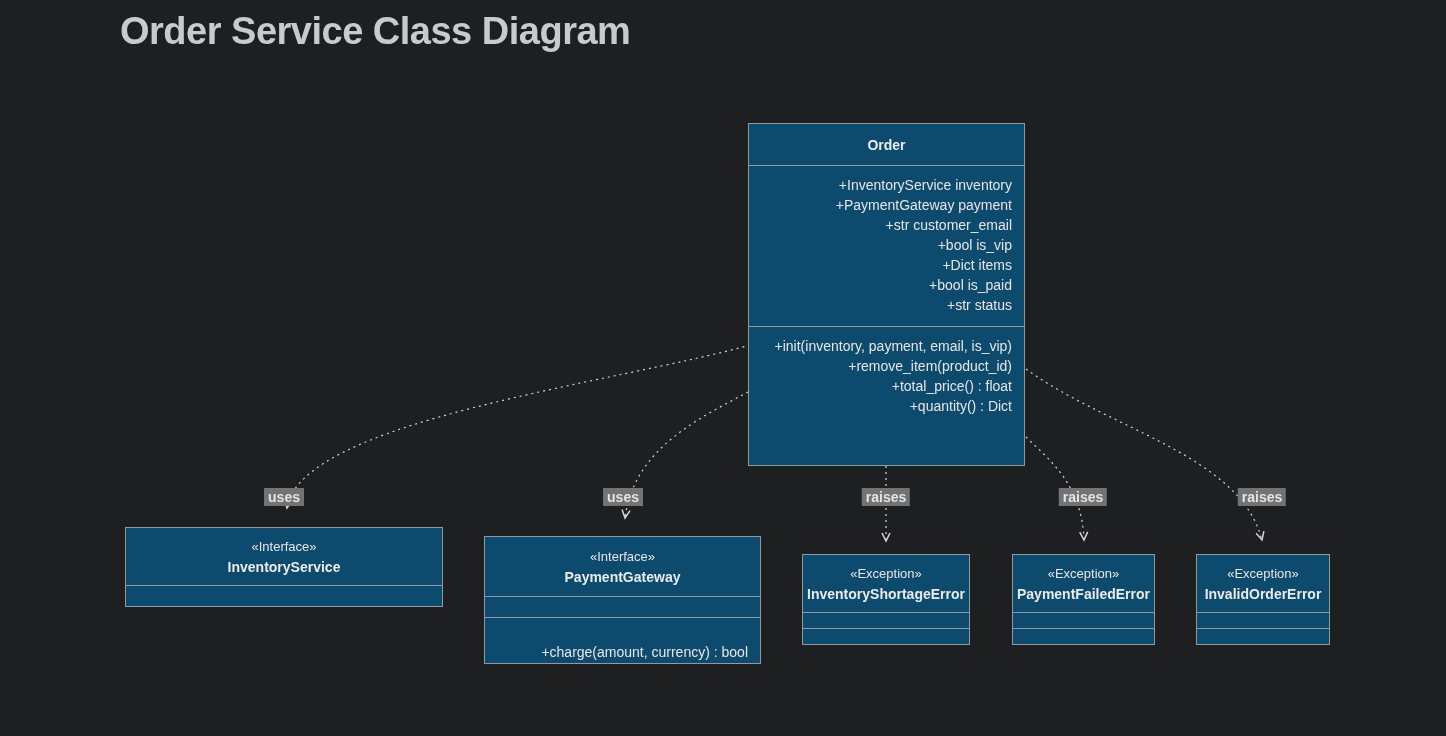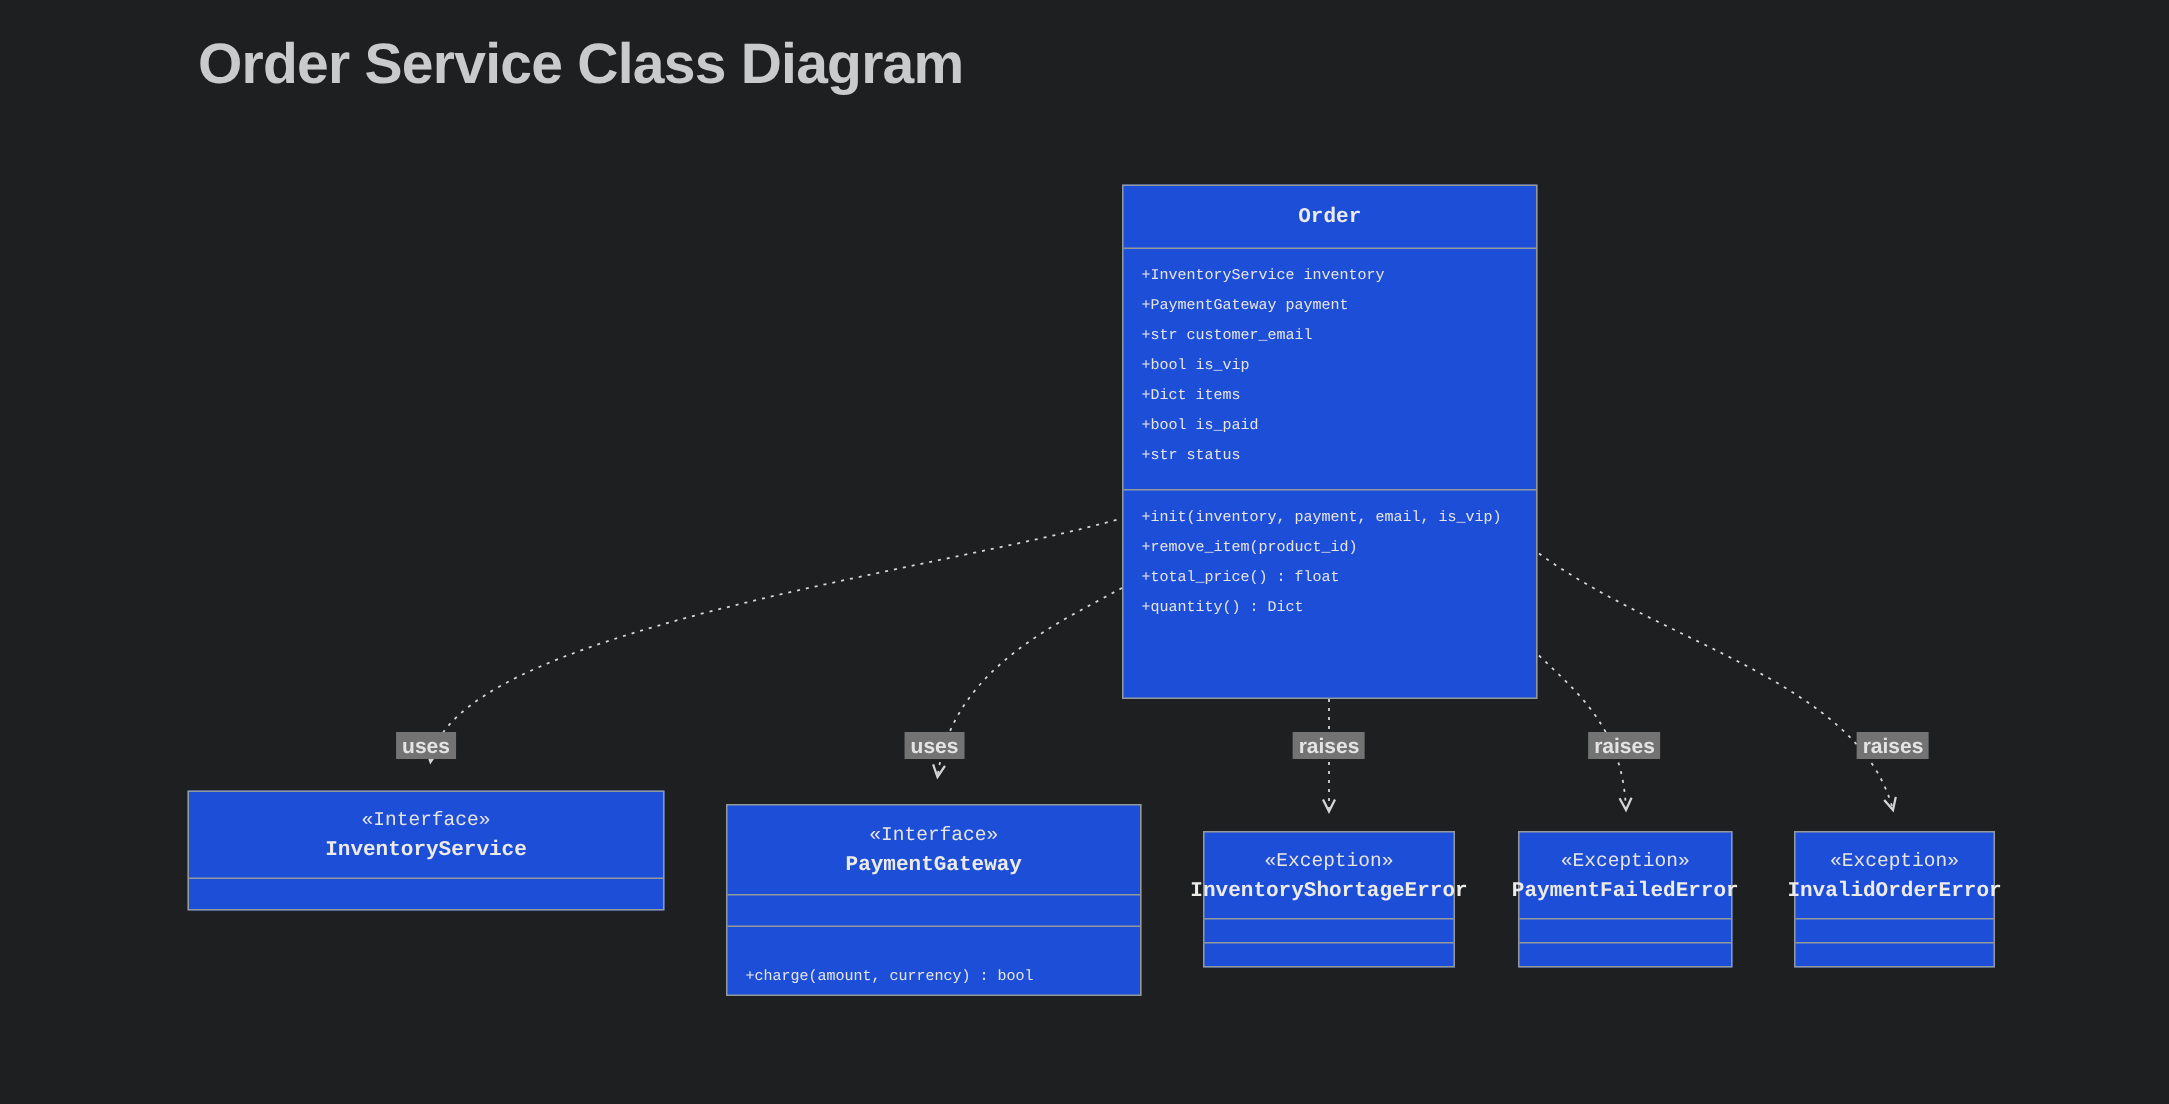"Order Service Class Diagram" .page-title { margin: 12px -> 0 }
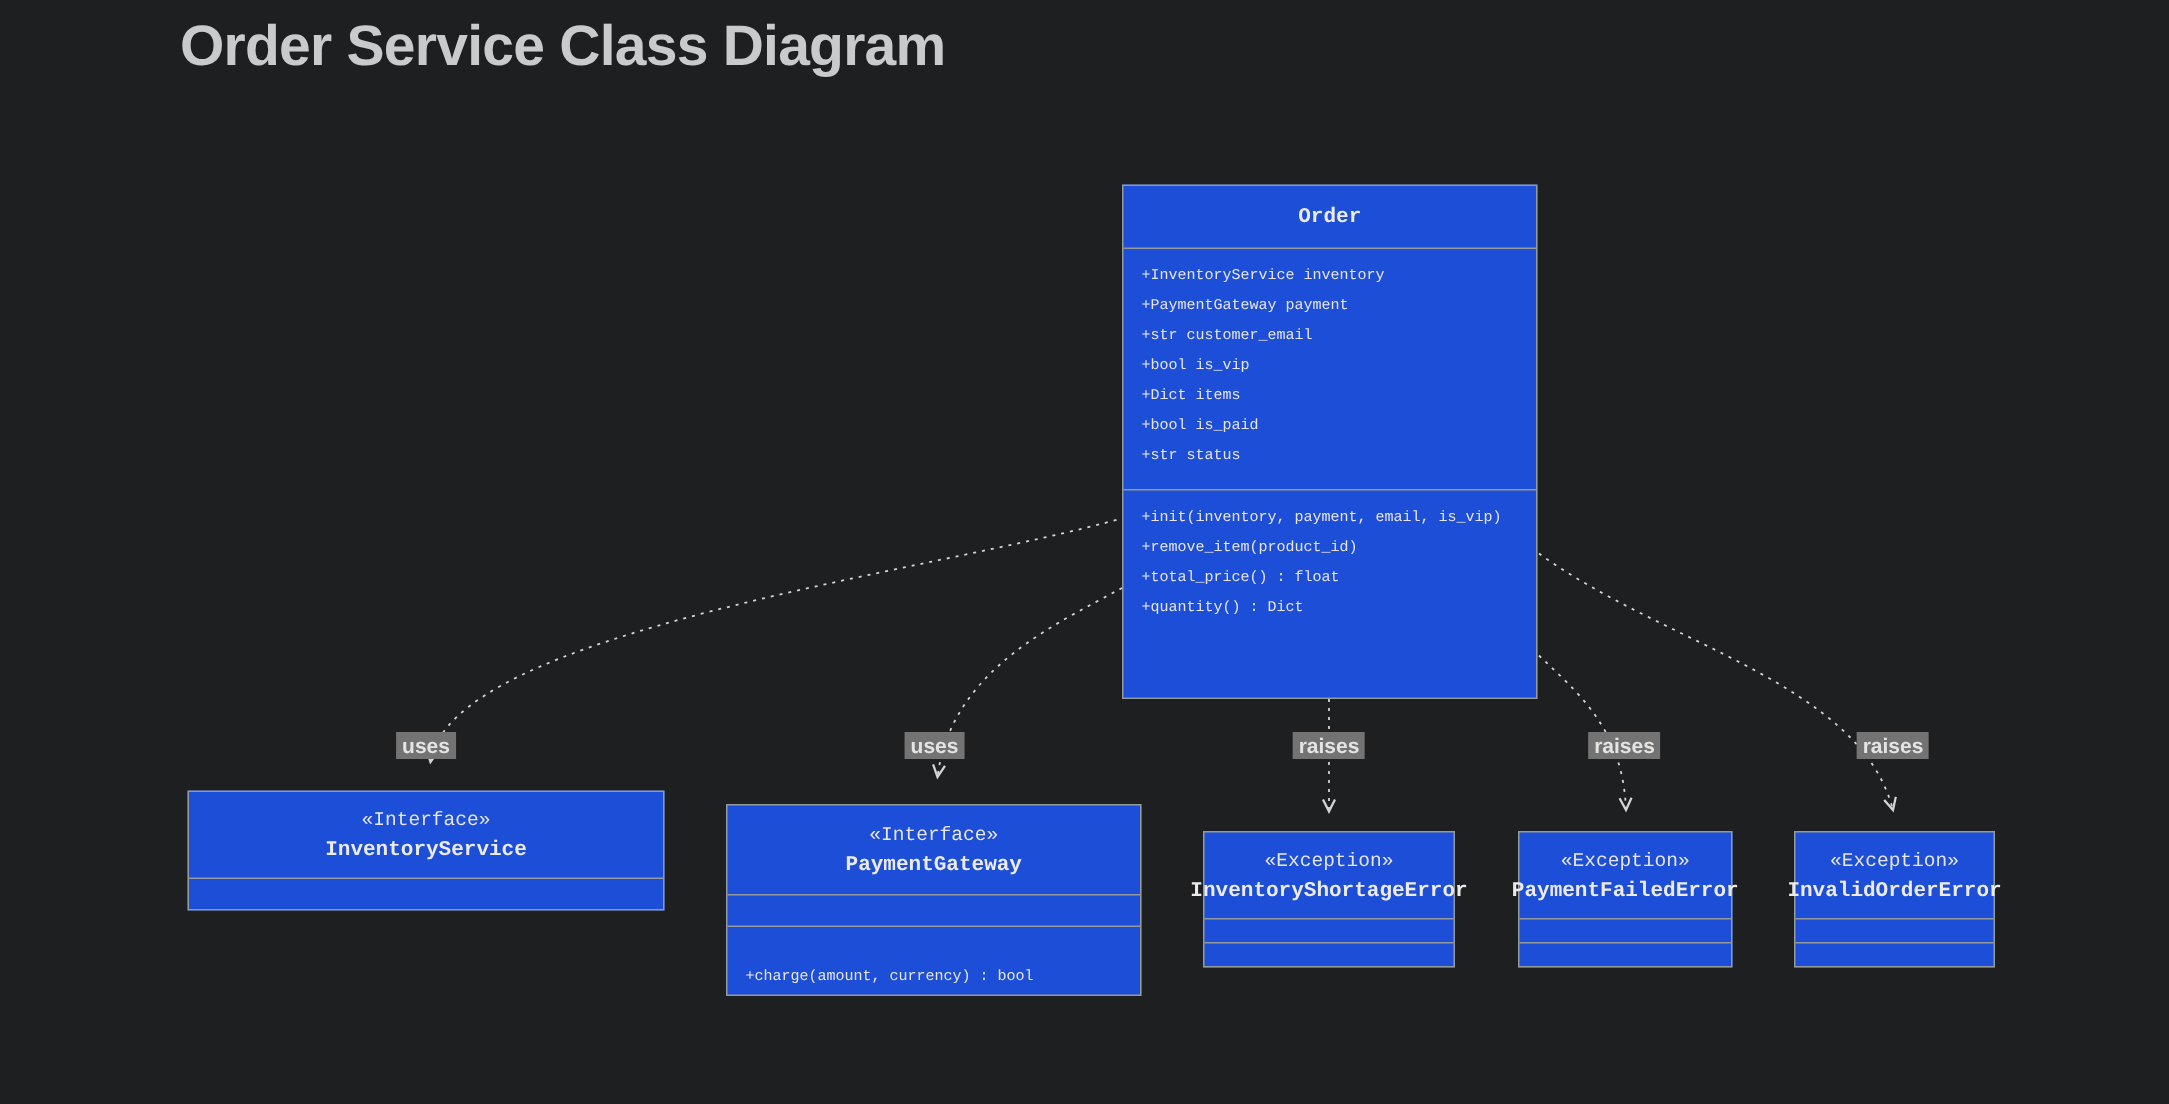"Order" .uml-class { background: #1d4ed8 -> #0c4a6e; font-family: Liberation Mono, monospace -> none }
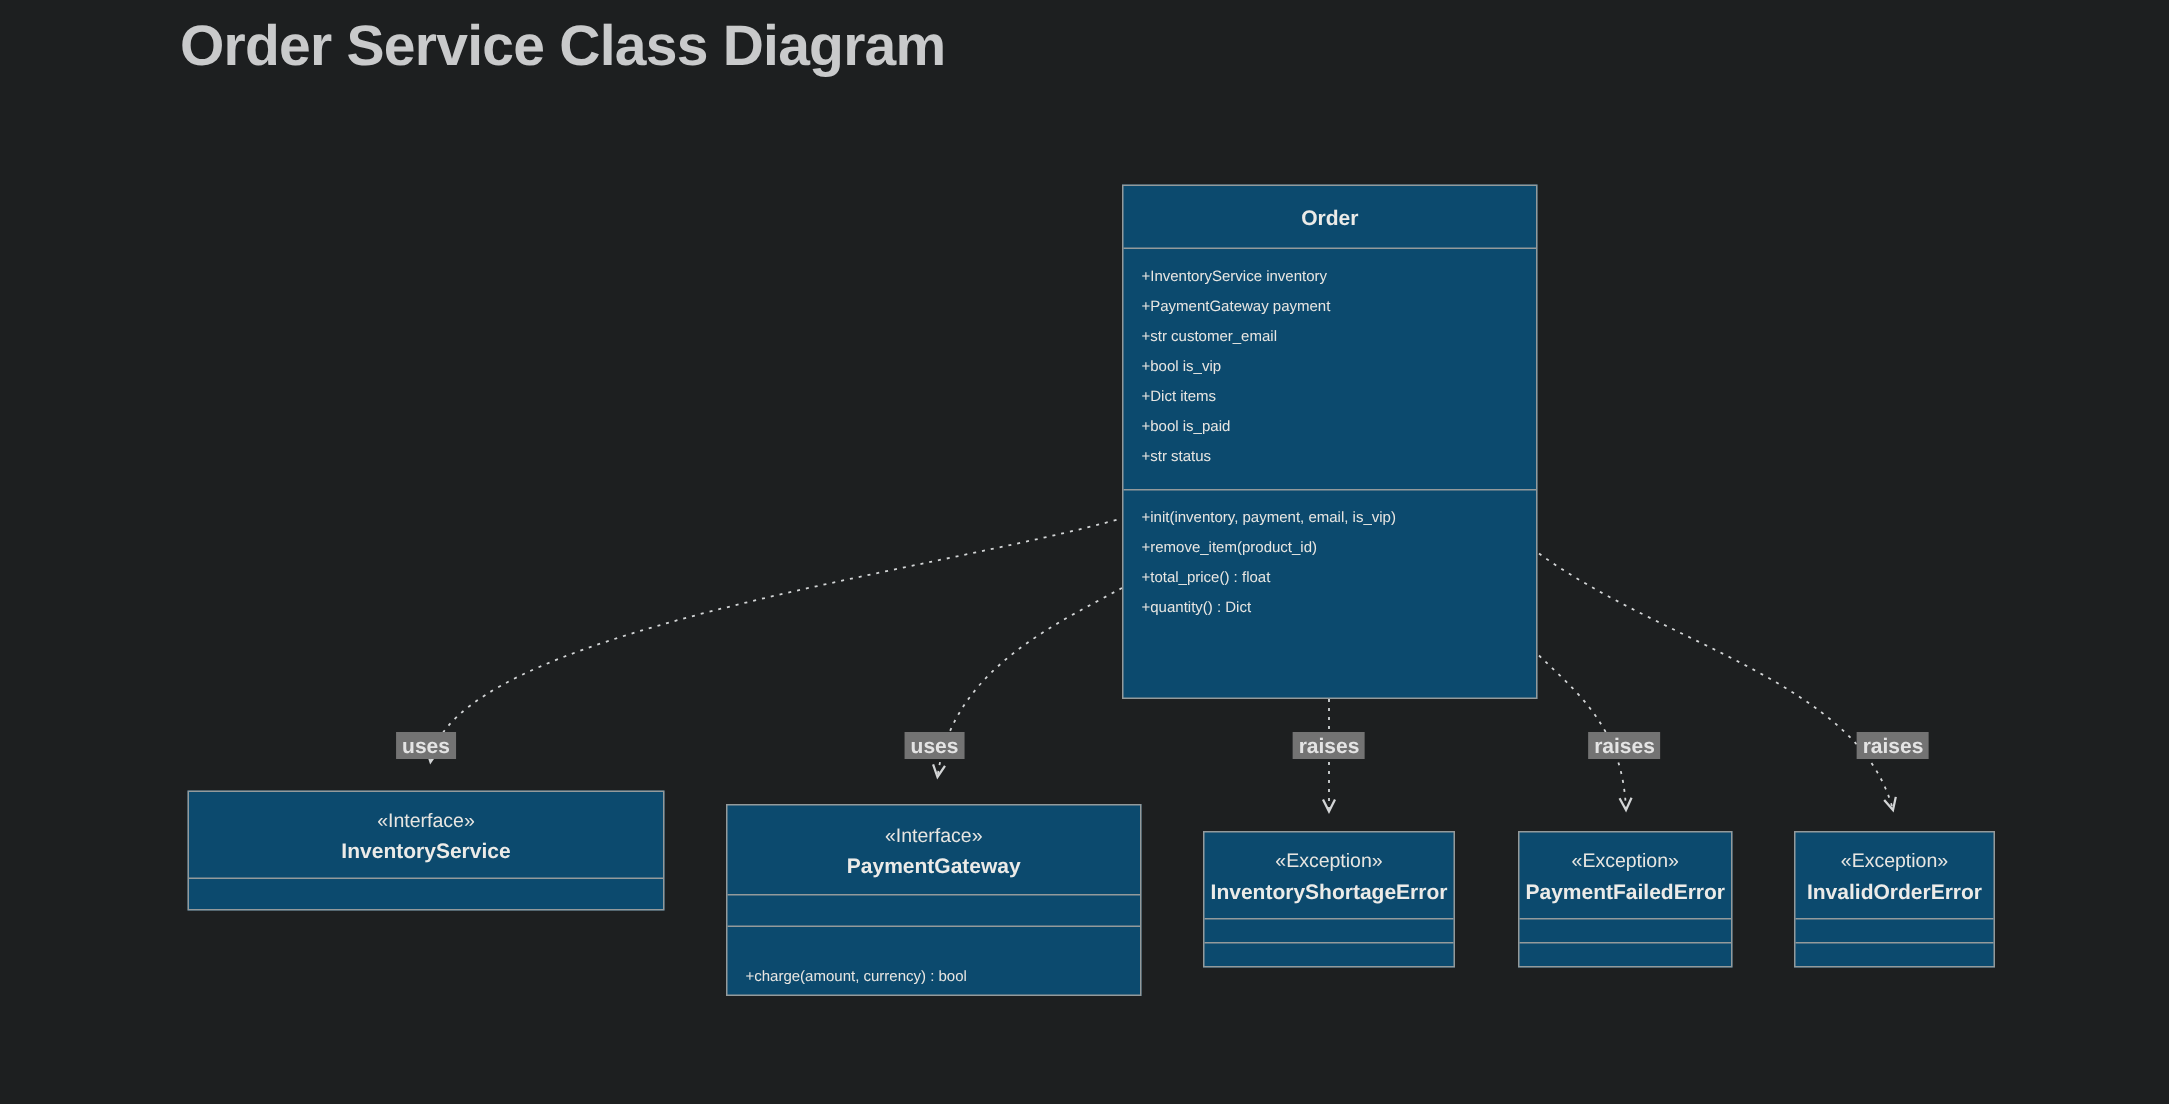"+InventoryService inventory" .member { font-size: 10px -> 14px; text-align: none -> right }
